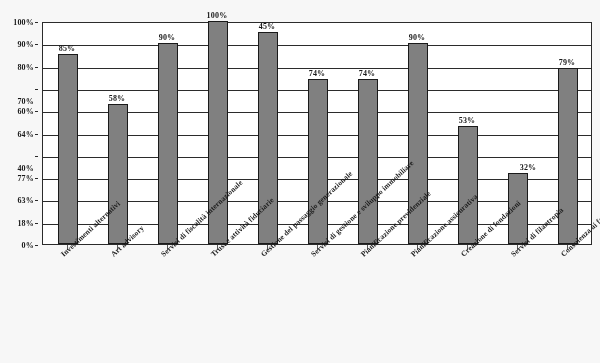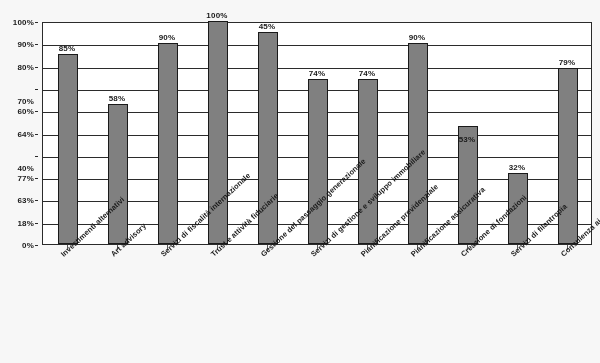"100%" #chart-root { font-family: none -> Liberation Serif, serif }
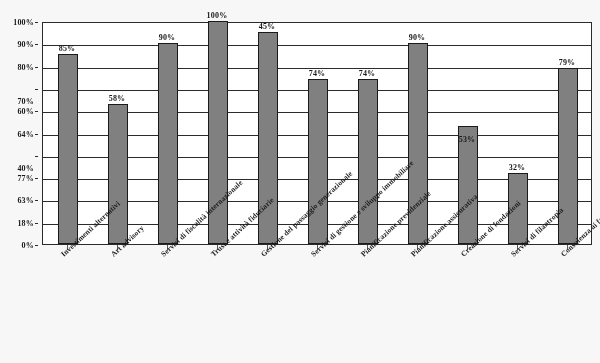"53%" div.bar-value { margin-top: 19px -> none }
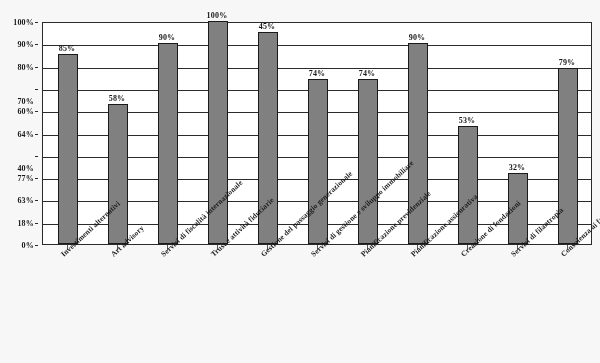"32%" div.bar-value { left: 495px -> 506px }
